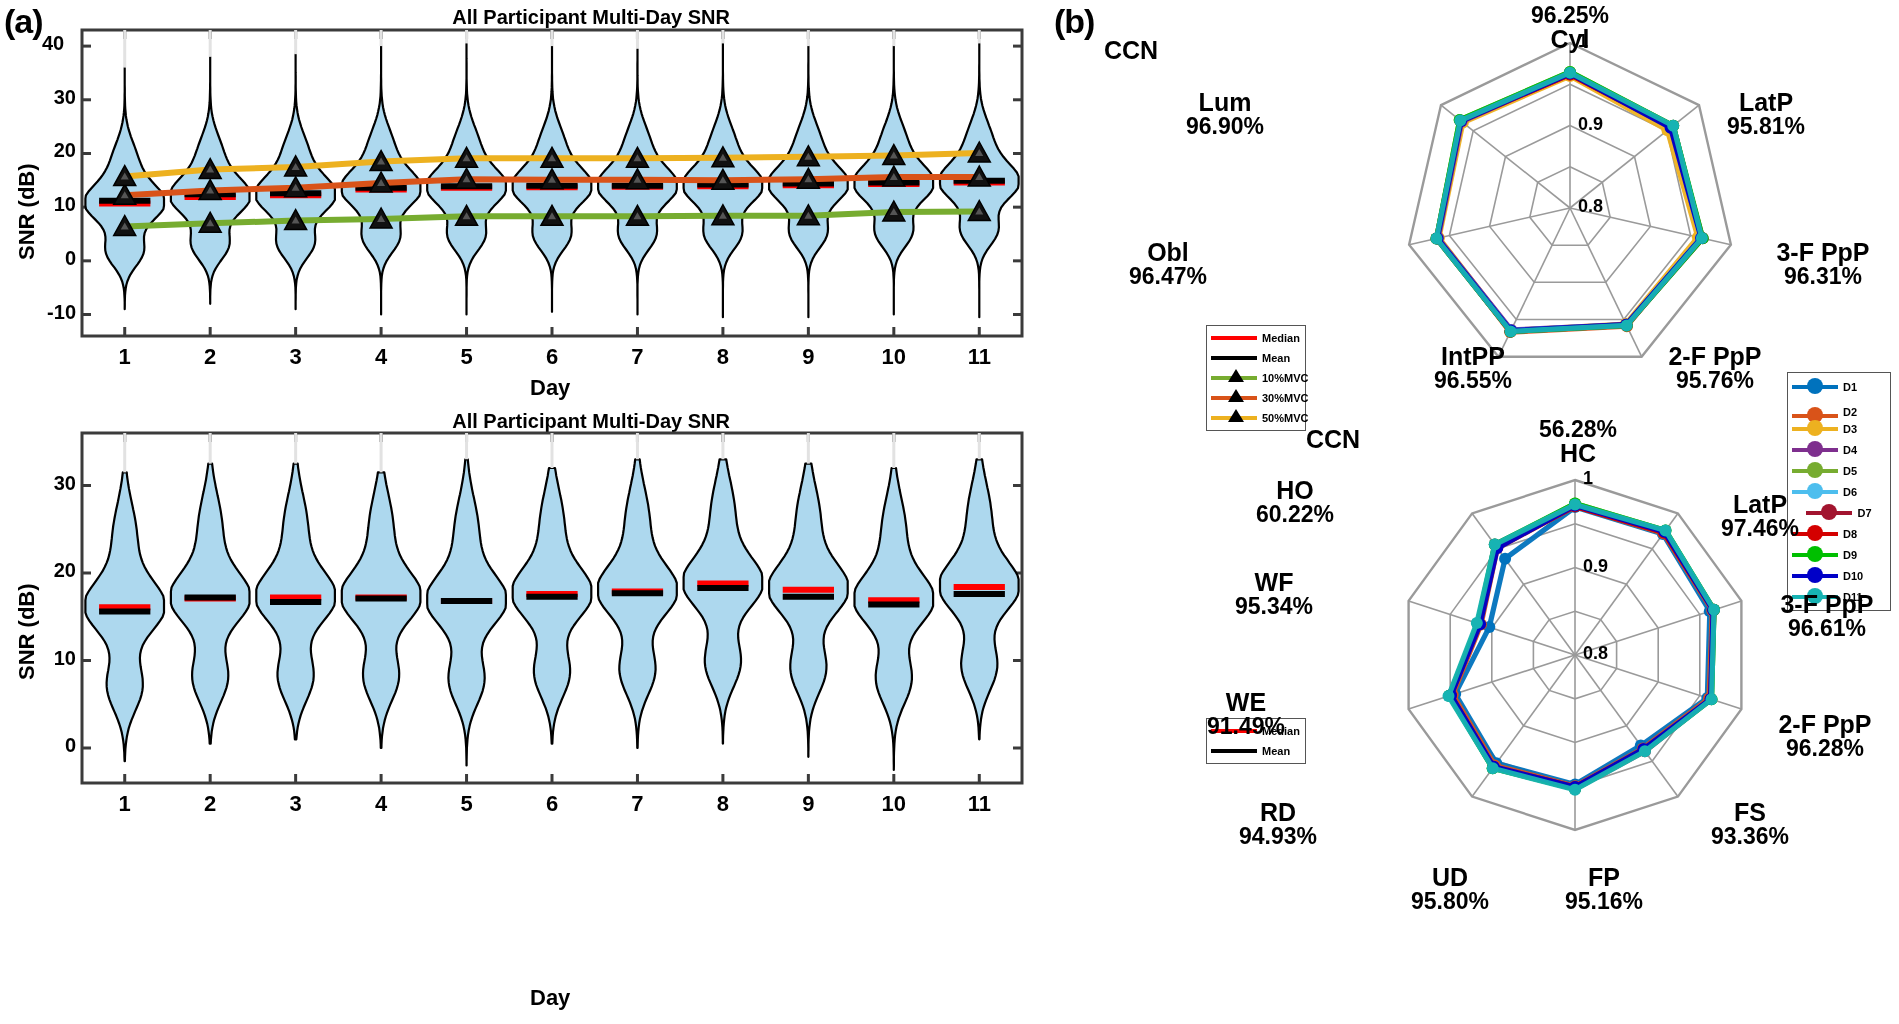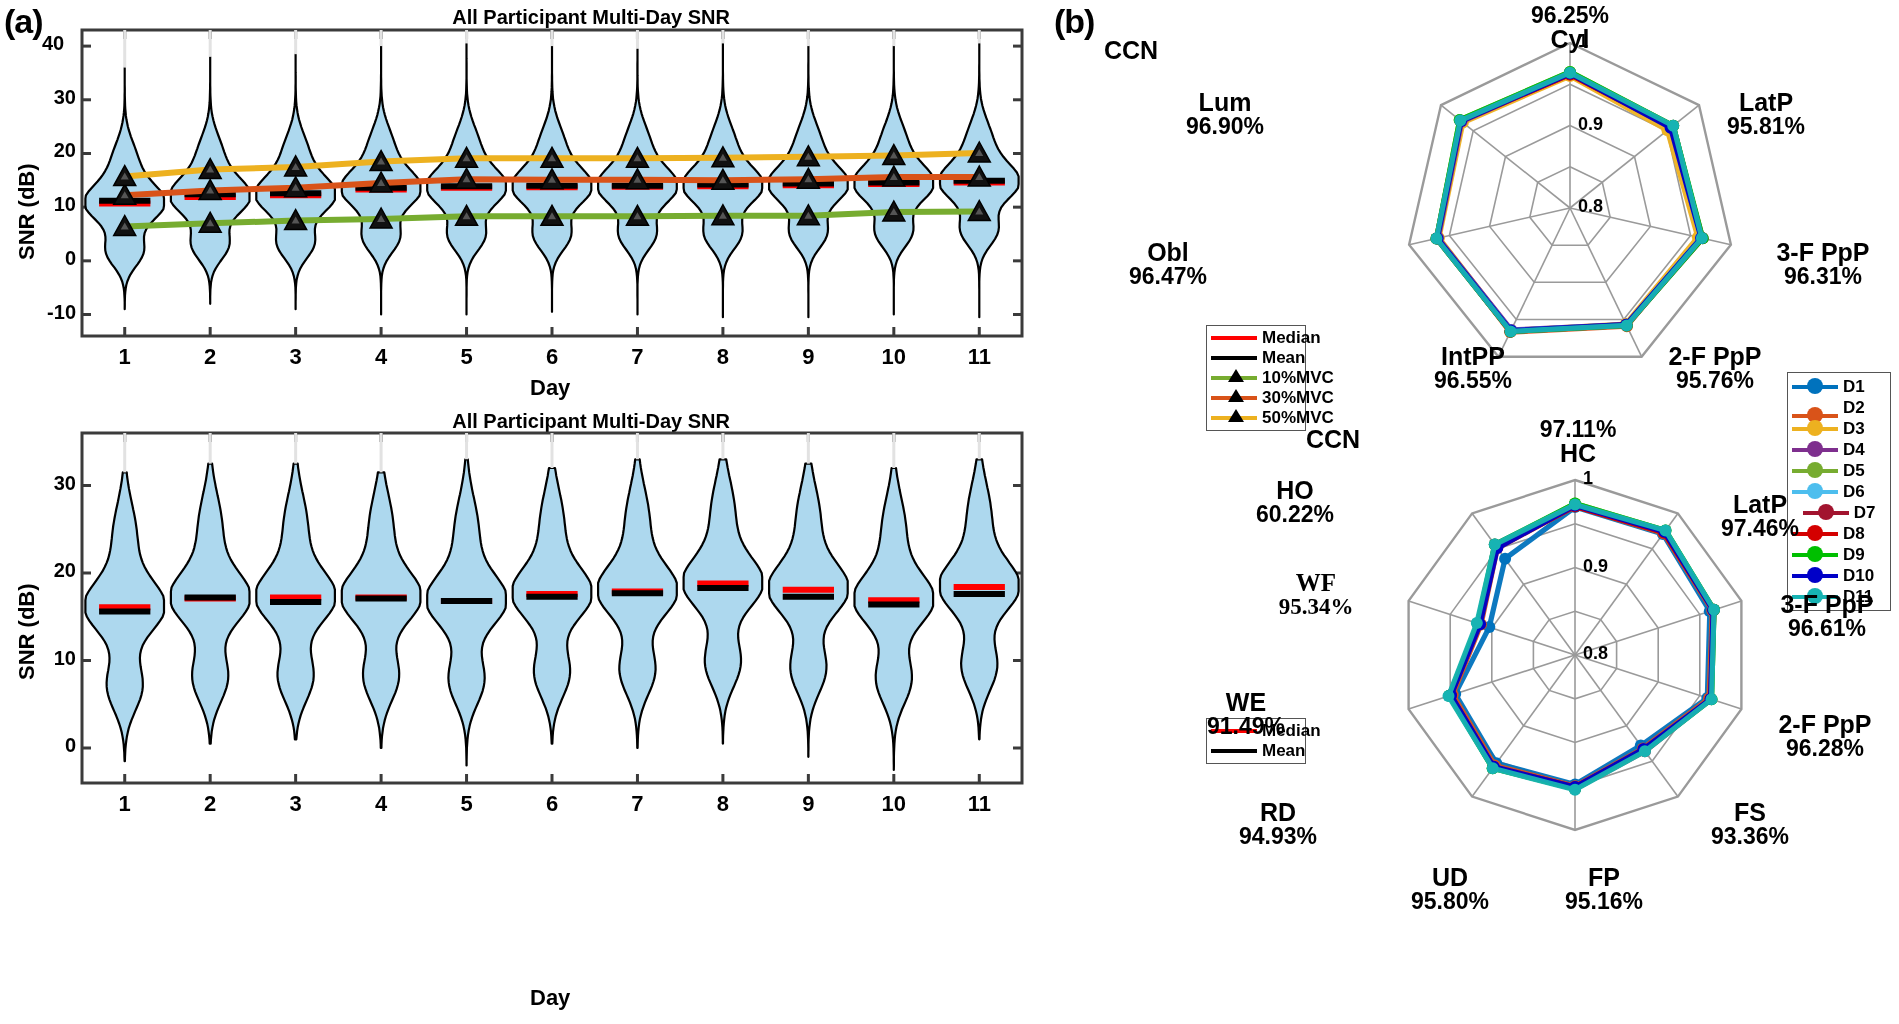"Median" .legtxt { font-size: 17px -> 11px }
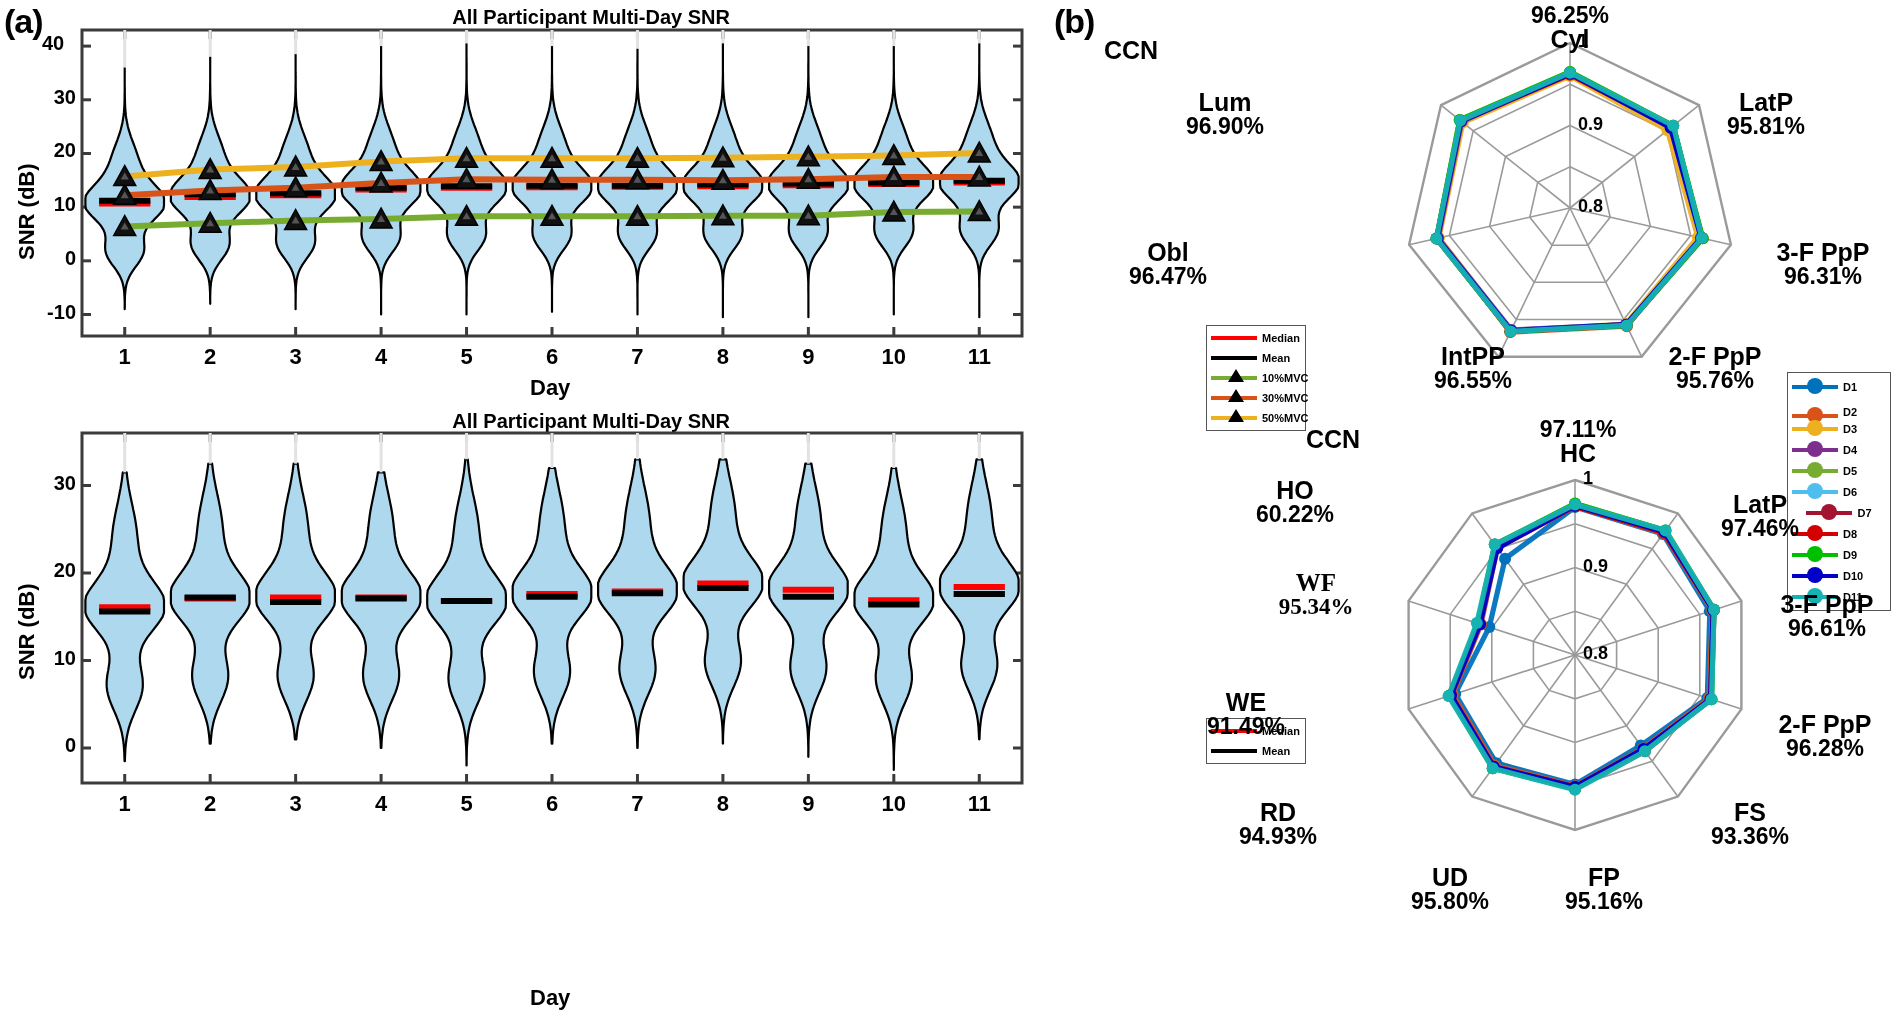"97.11%" span.pc { text: 97.11% -> 56.28% }
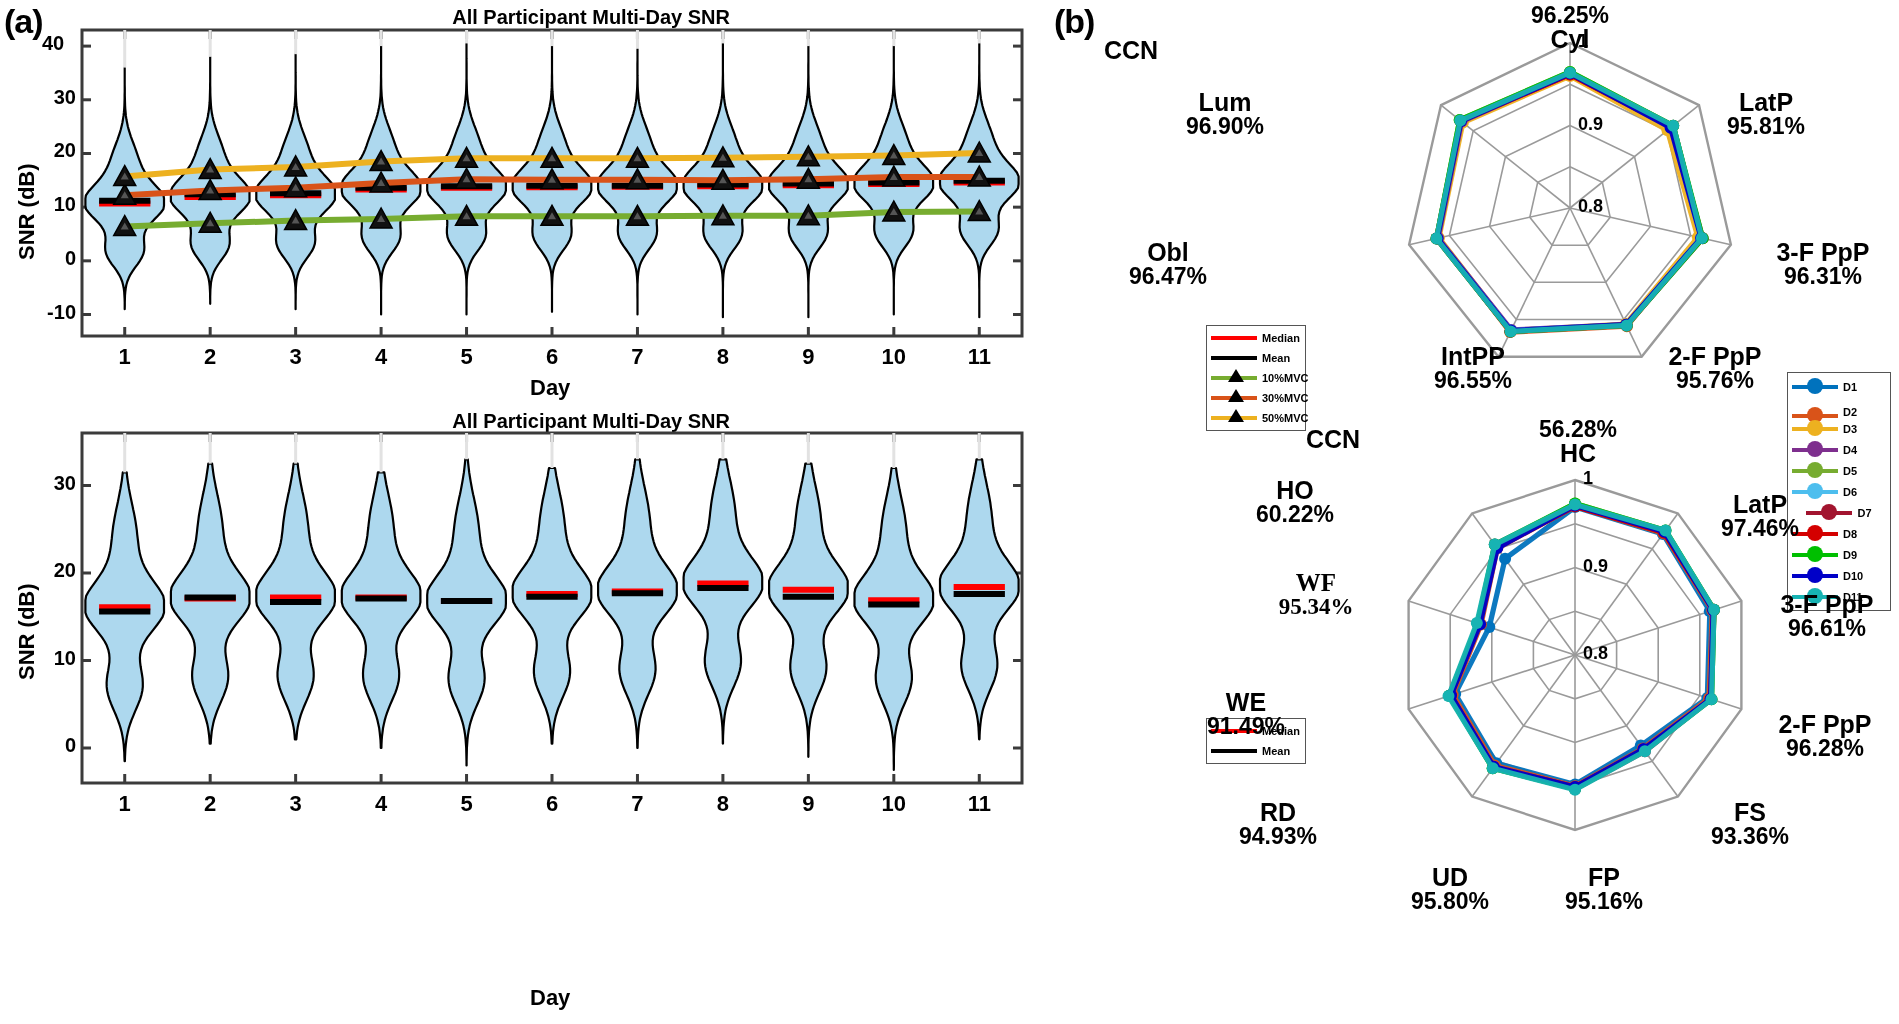"WF" div.rlab { font-family: Liberation Serif, serif -> none; left: 1246px -> 1204px }
